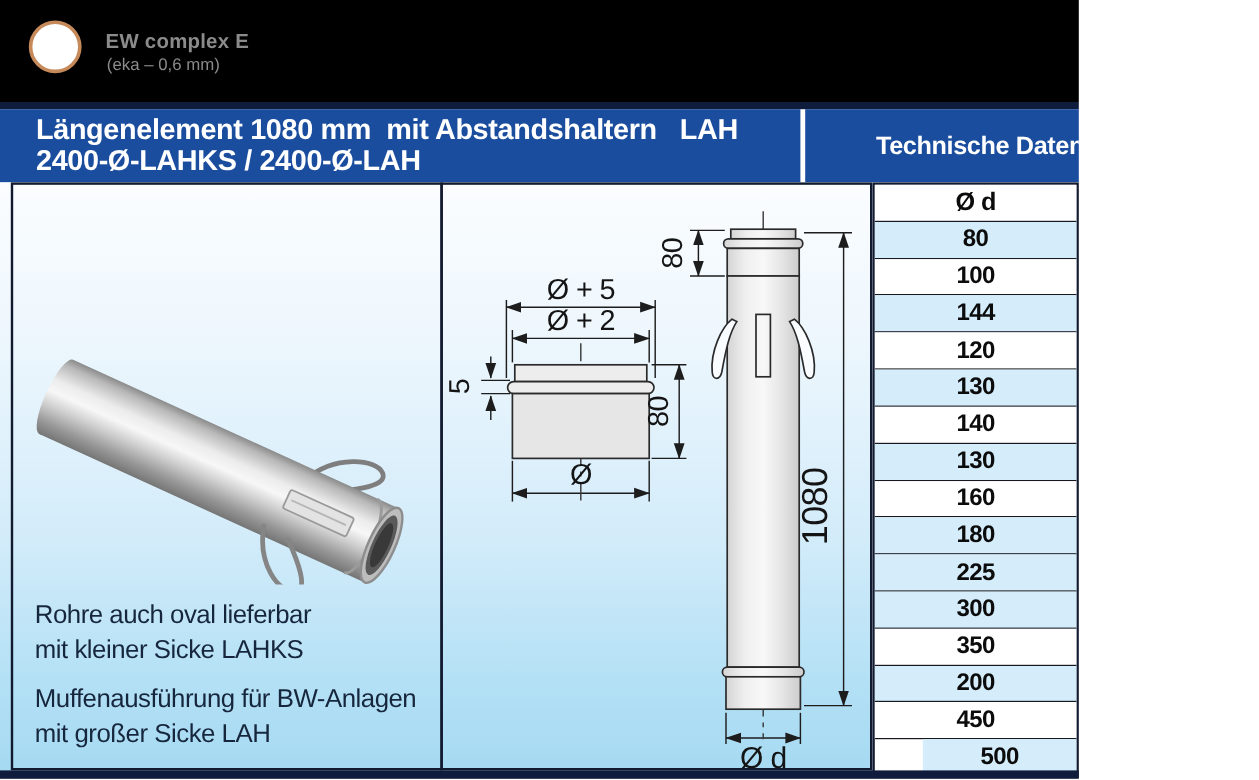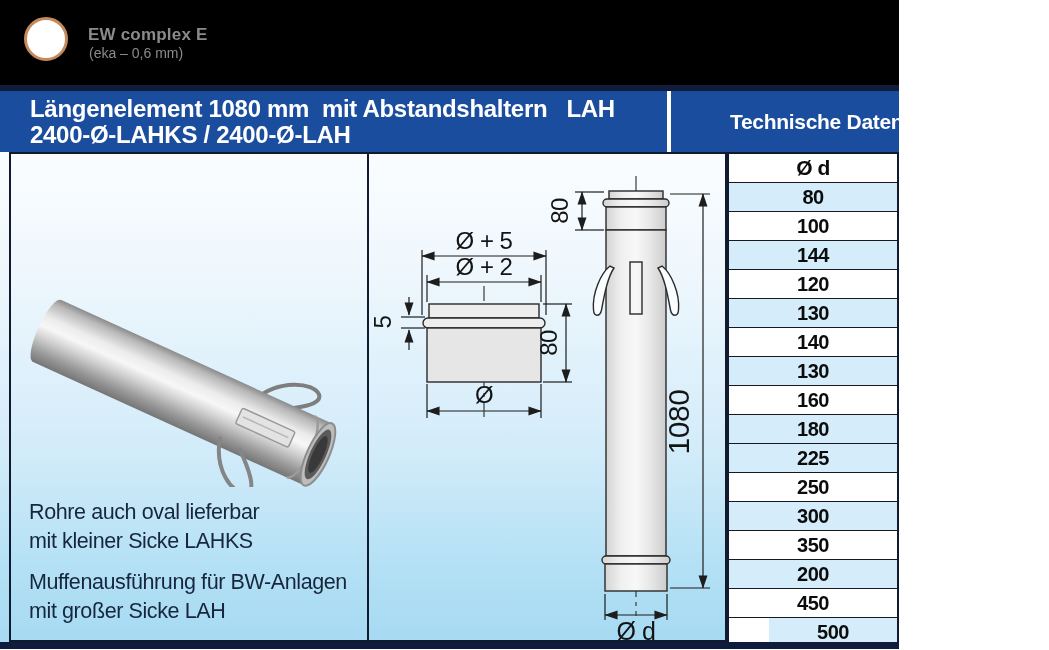"250" div.trow { html: <div>250</div> -> none }
